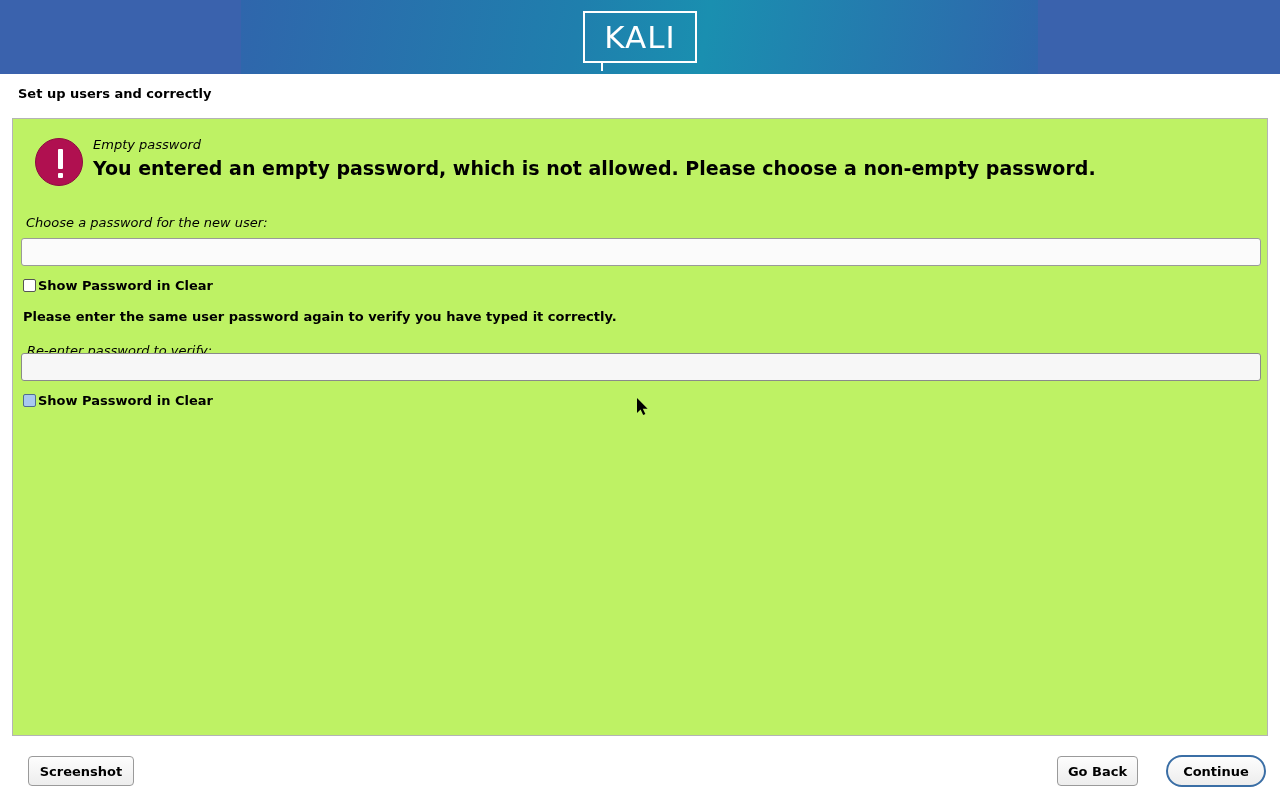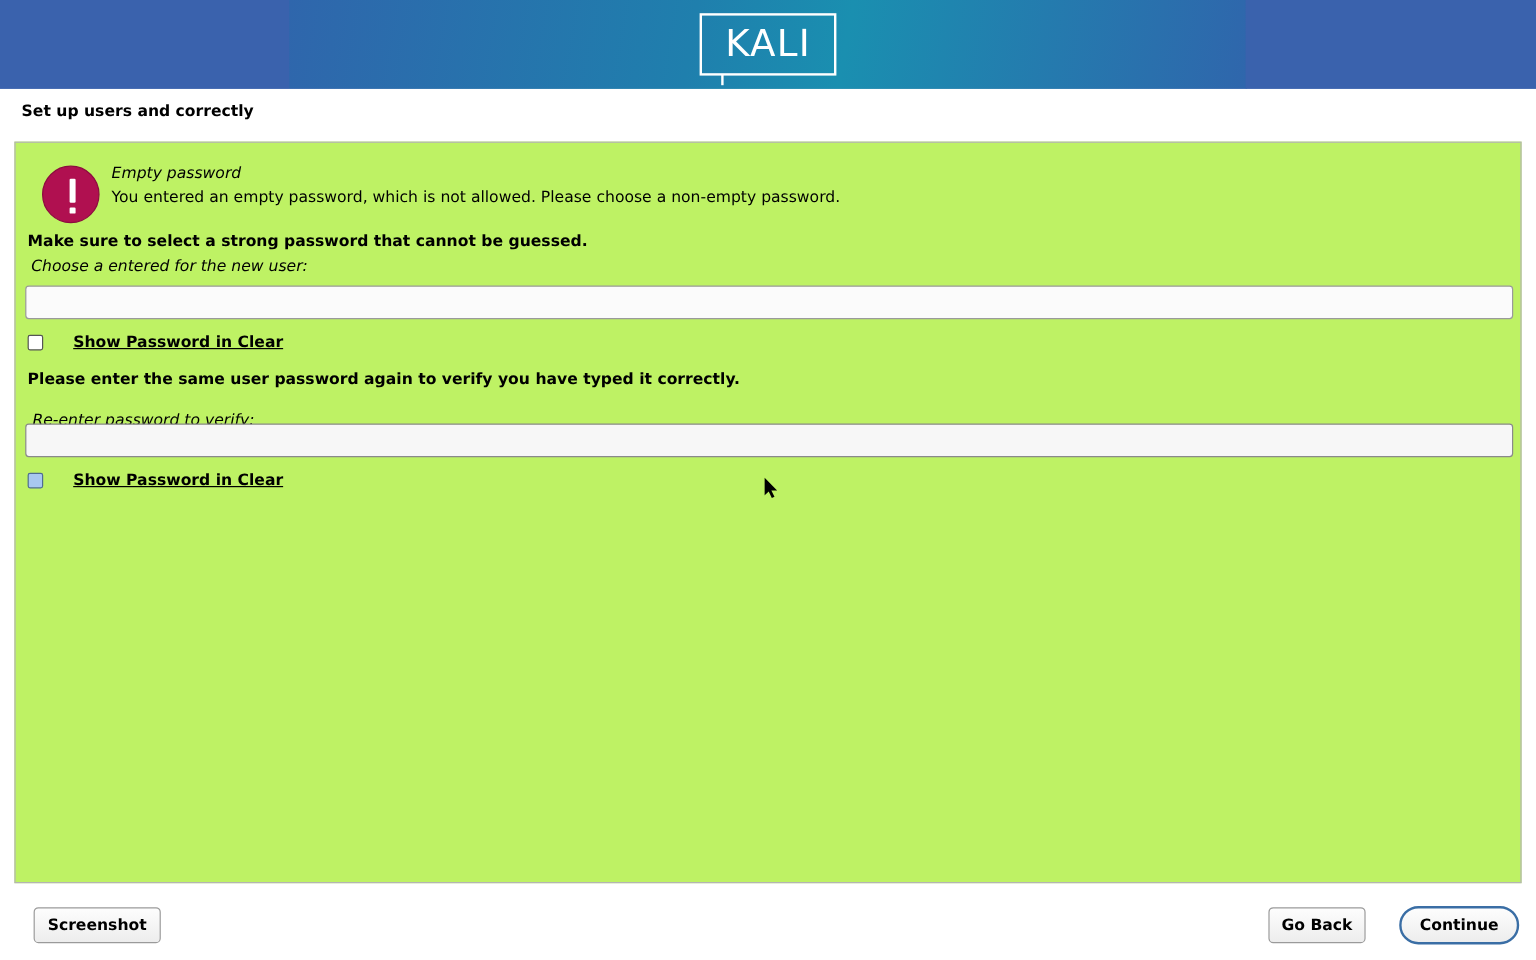"You entered an empty password," .error-text { font-size: 13px -> 19px; font-weight: normal -> bold }
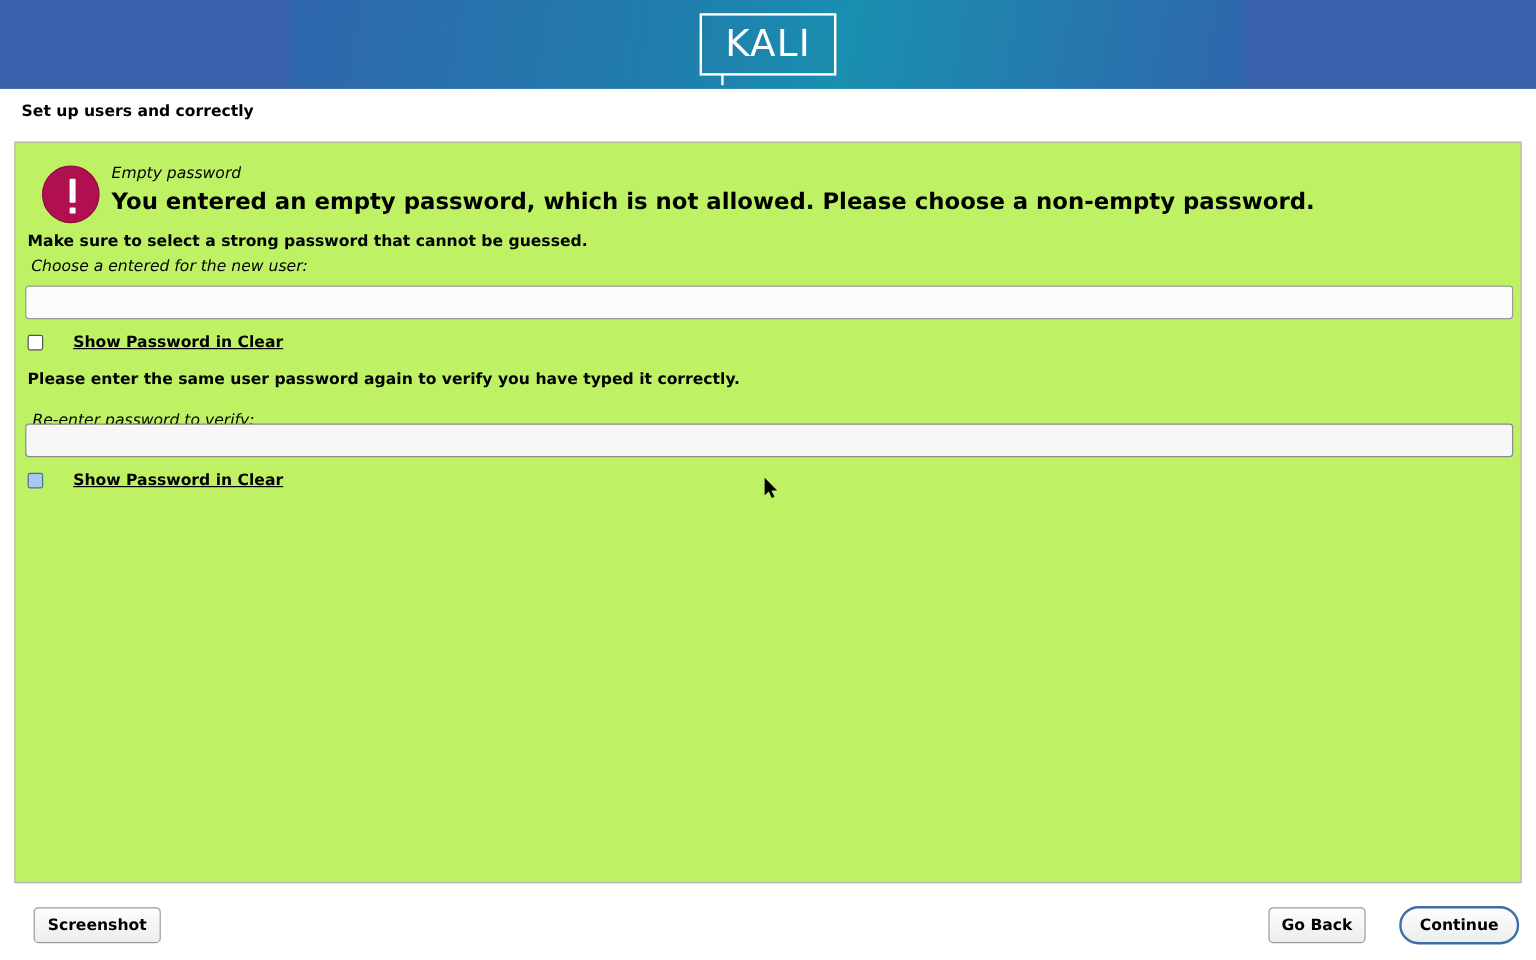"Make sure to select a" div.strong-note { html: <div>Make sure to select a strong password that cannot be guessed.</div> -> none }
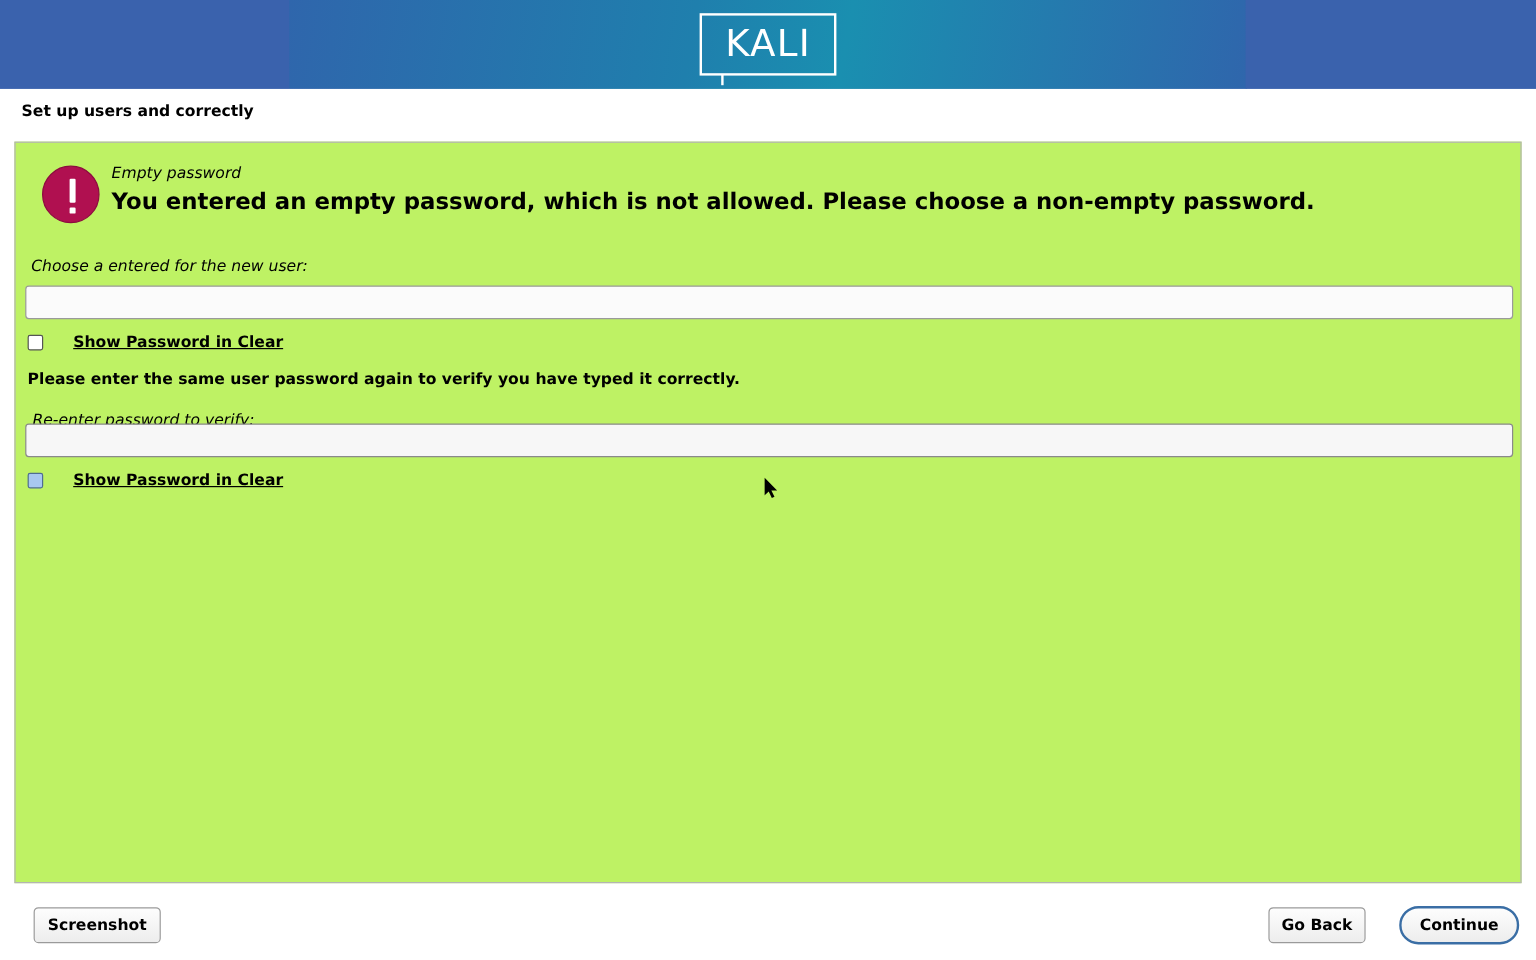"Choose a entered for the" div.label-italic-1 { text: entered -> password }
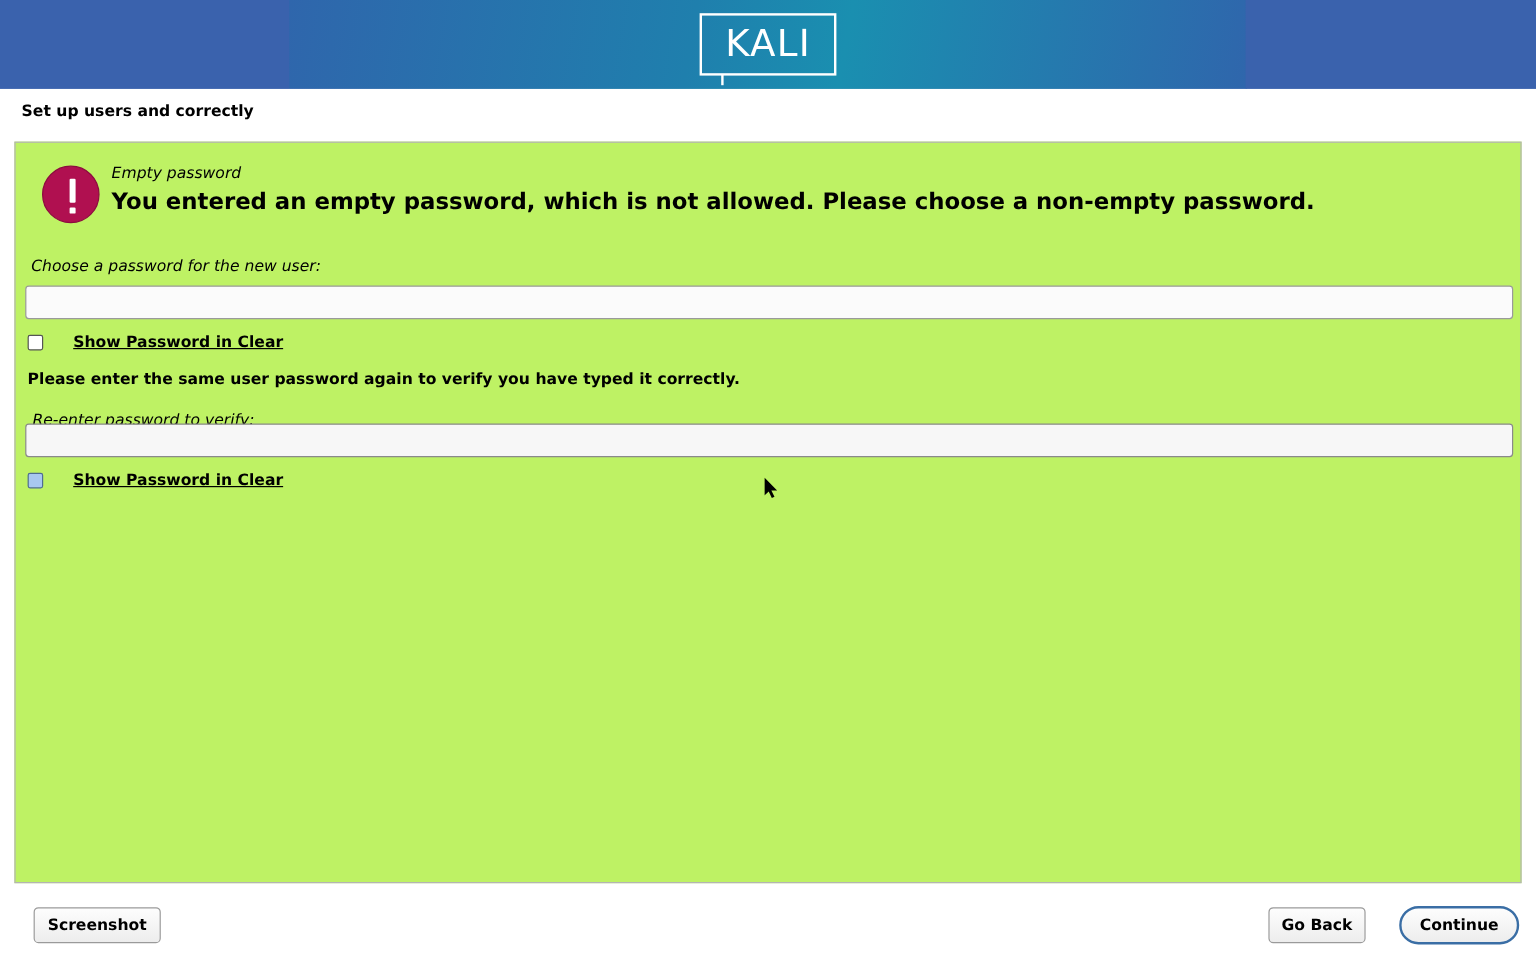"Show Password in Clear" .check-label { margin-left: 25px -> 2px; text-decoration: underline -> none }
